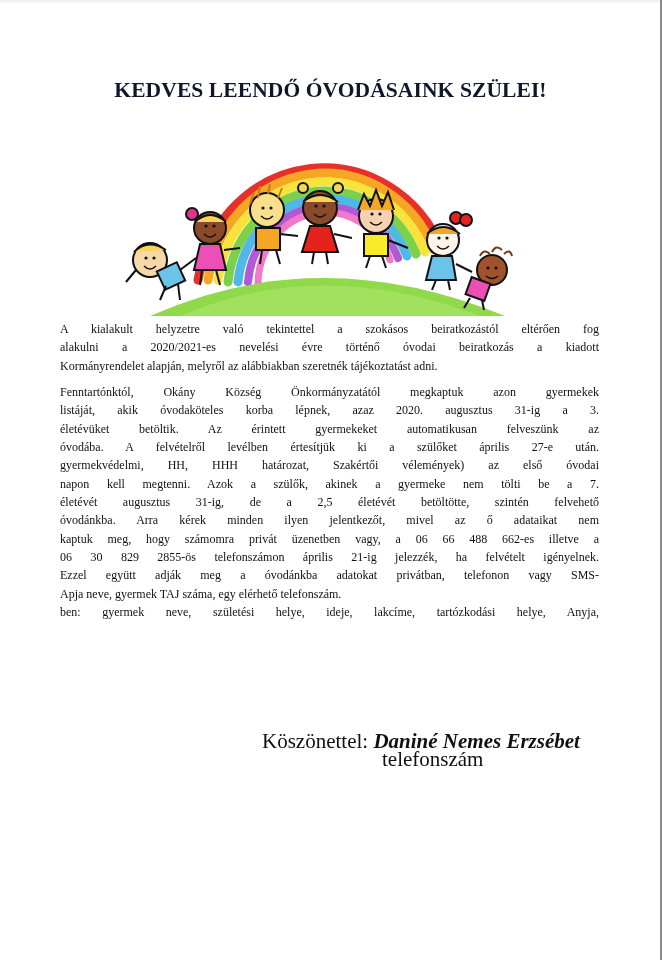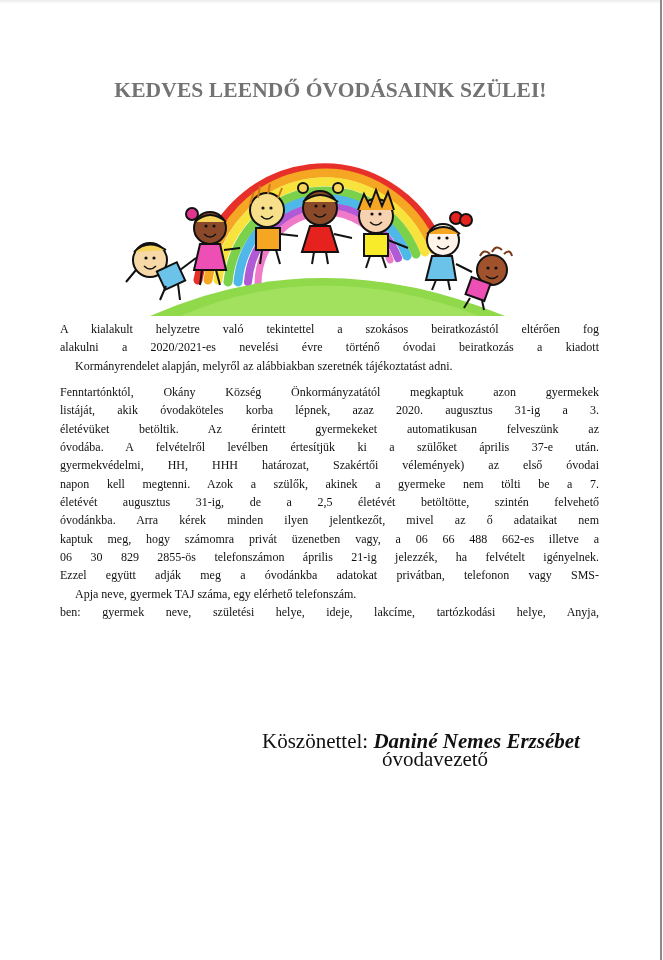"KEDVES LEENDŐ ÓVODÁSAINK SZÜLEI!" .title { color: #737373 -> #0f172a }
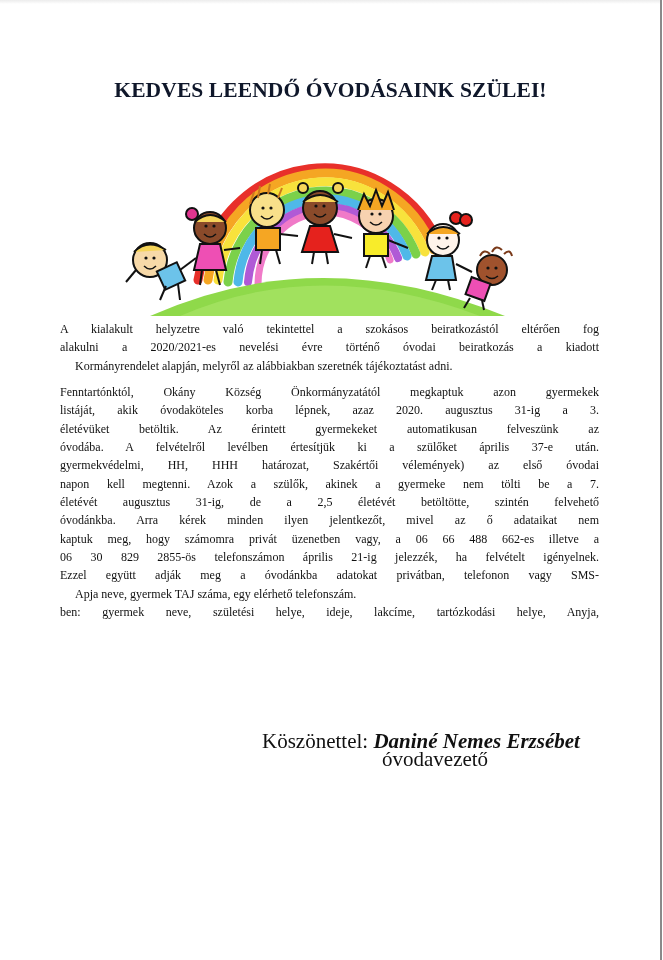"Kormányrendelet alapján, melyről az" .line.last { margin-left: 15px -> none }
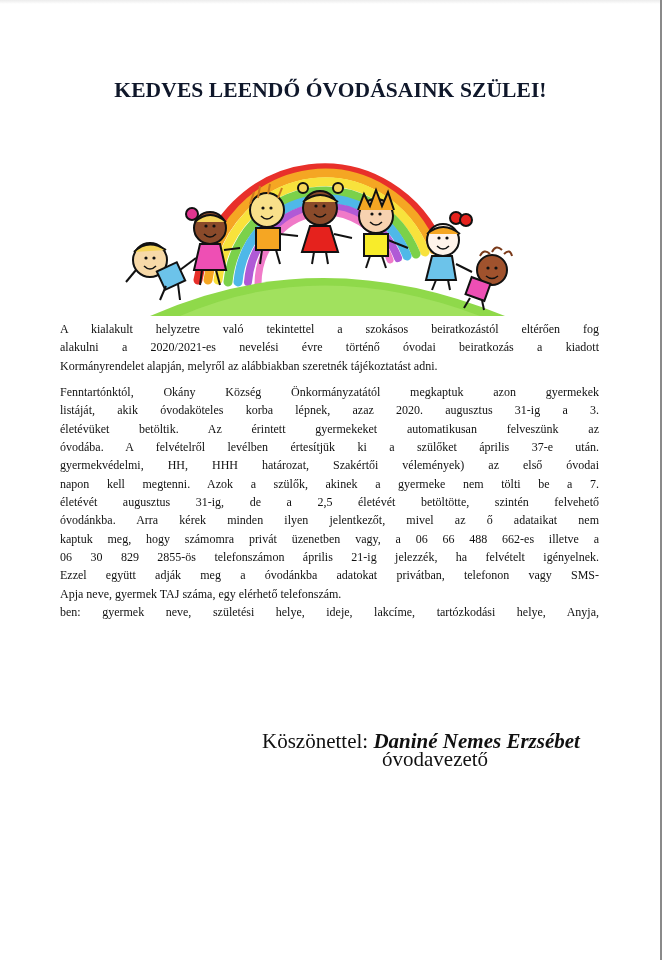"óvodába. A felvételről levélben" span.line { text: 37-e -> 27-e }
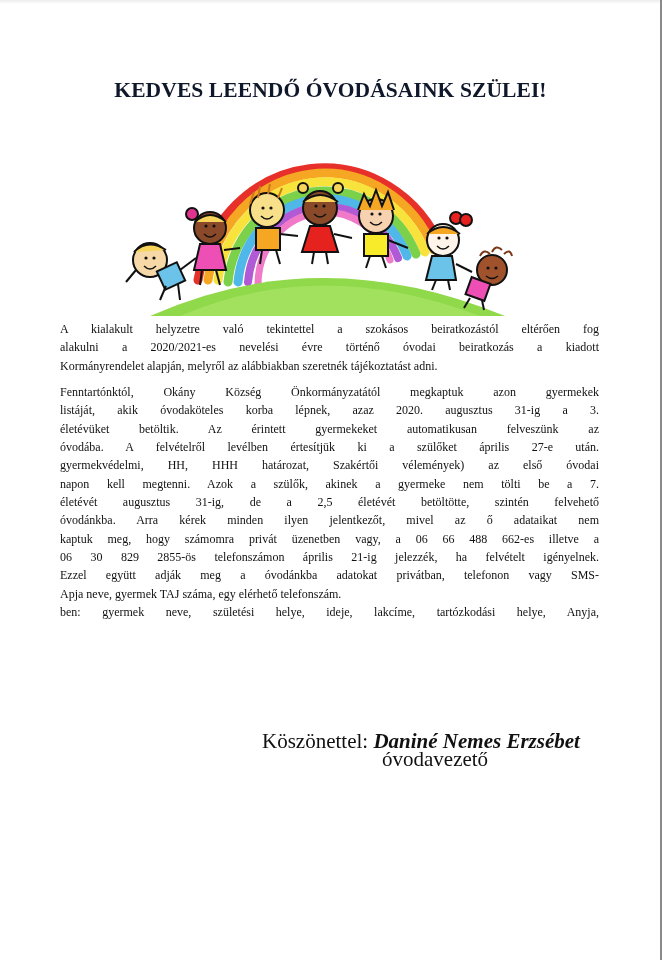"óvodavezető" span.role { text: óvodavezető -> telefonszám }
